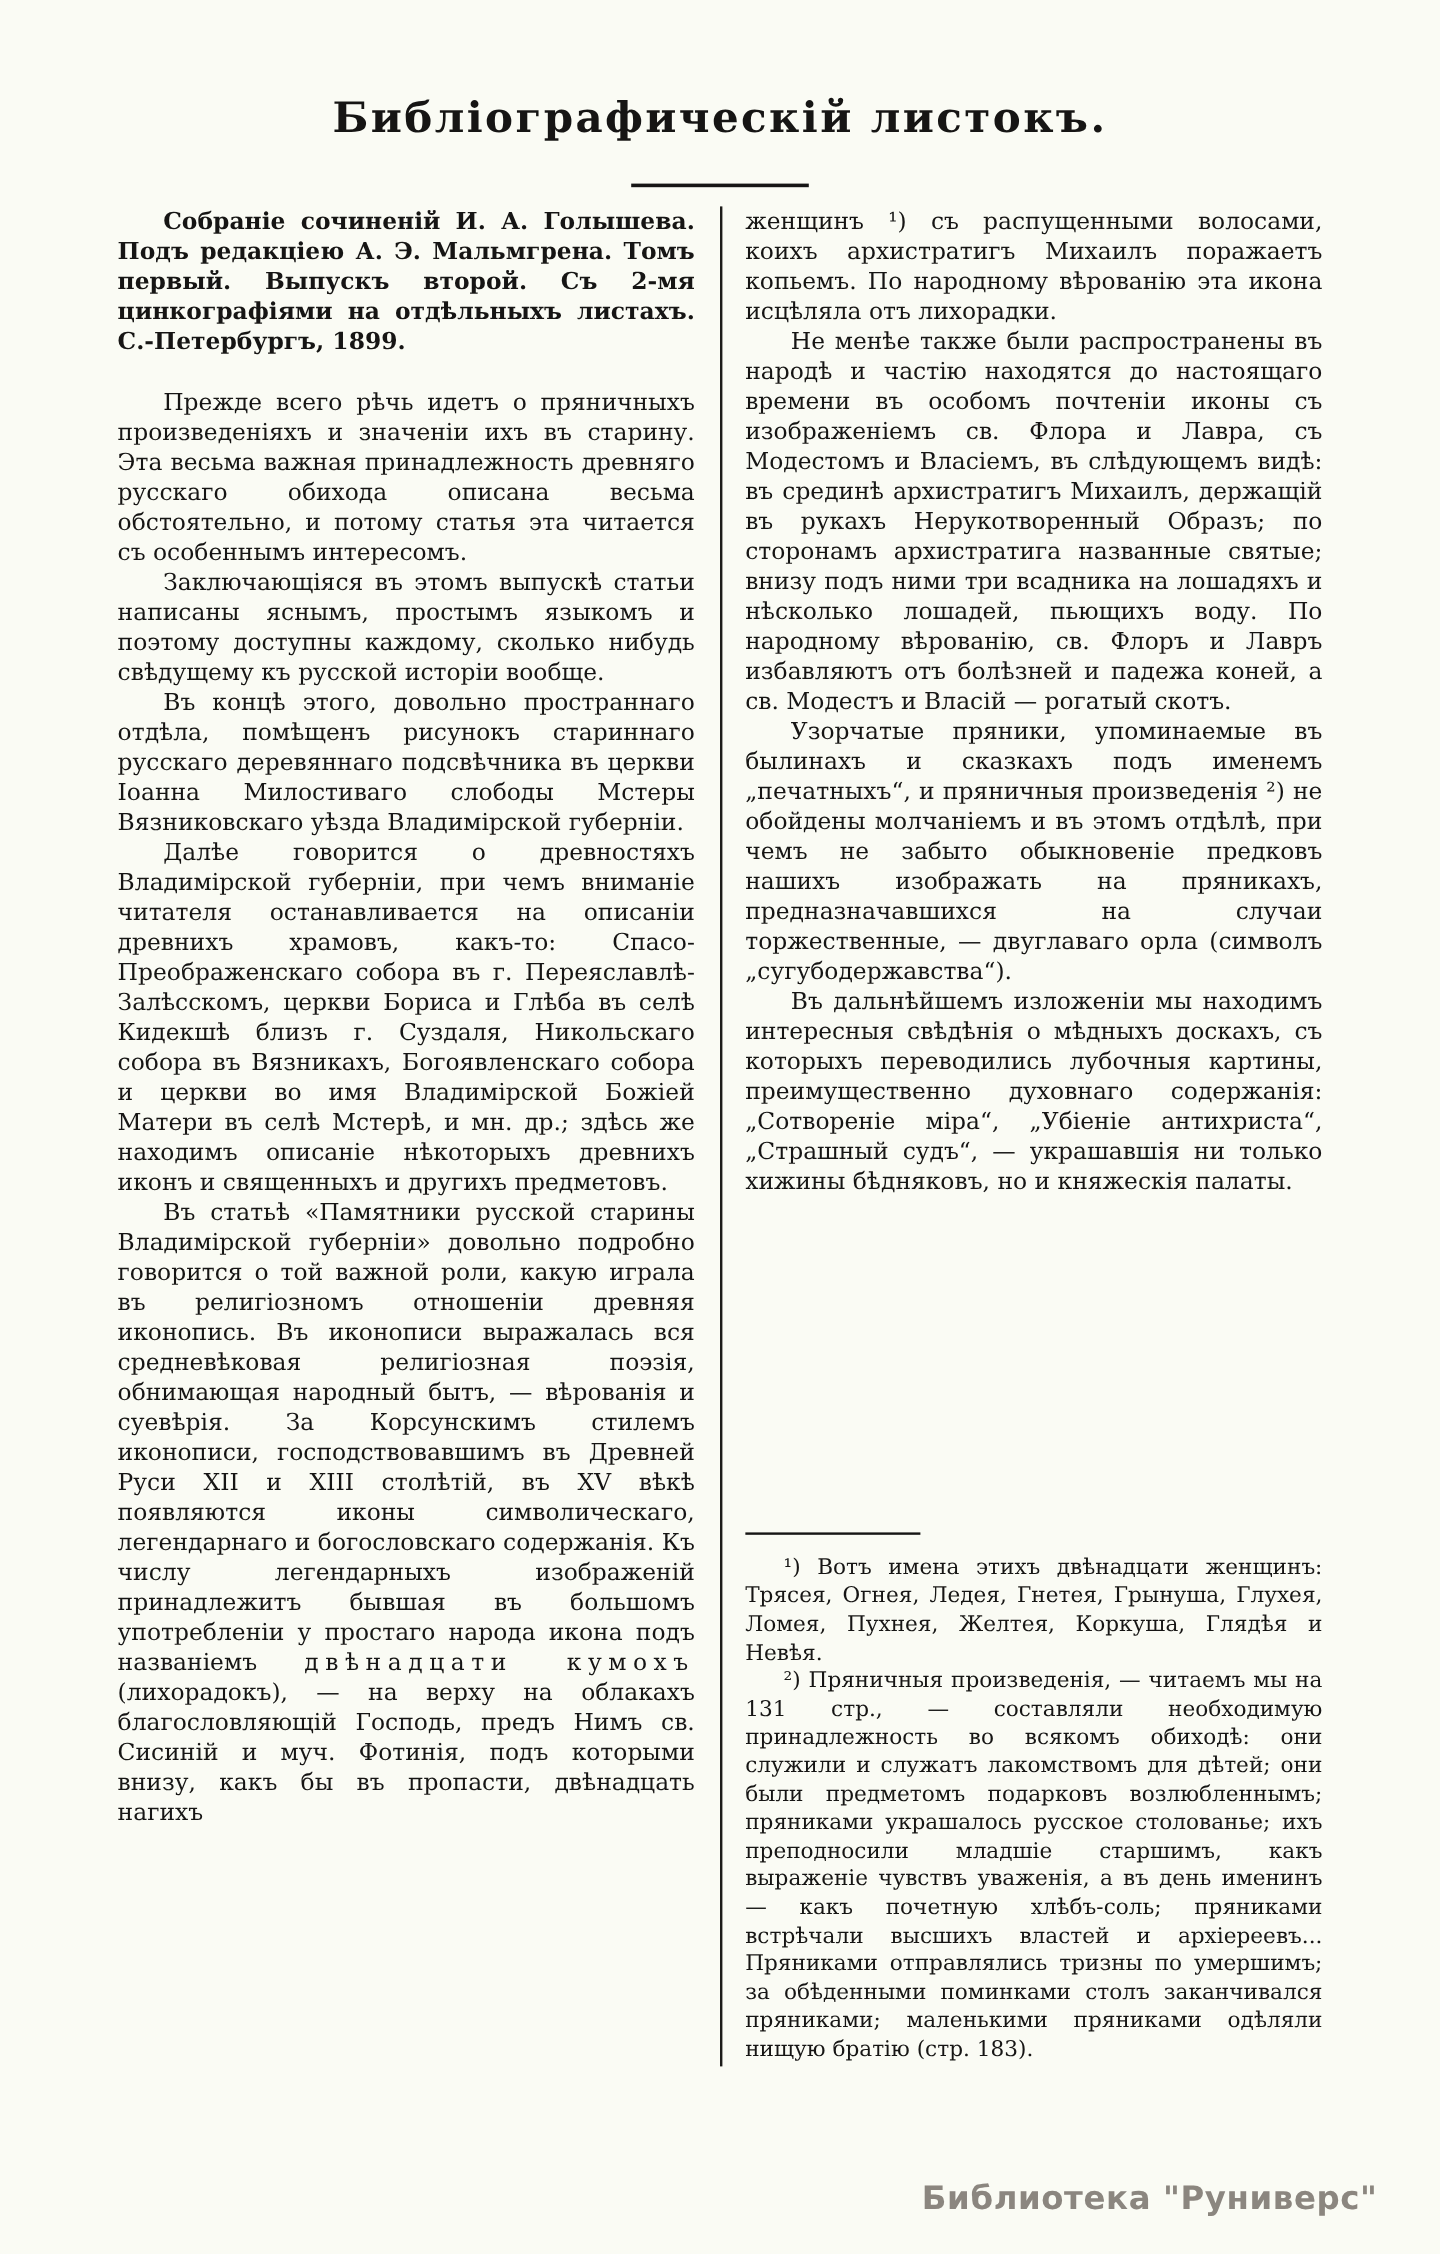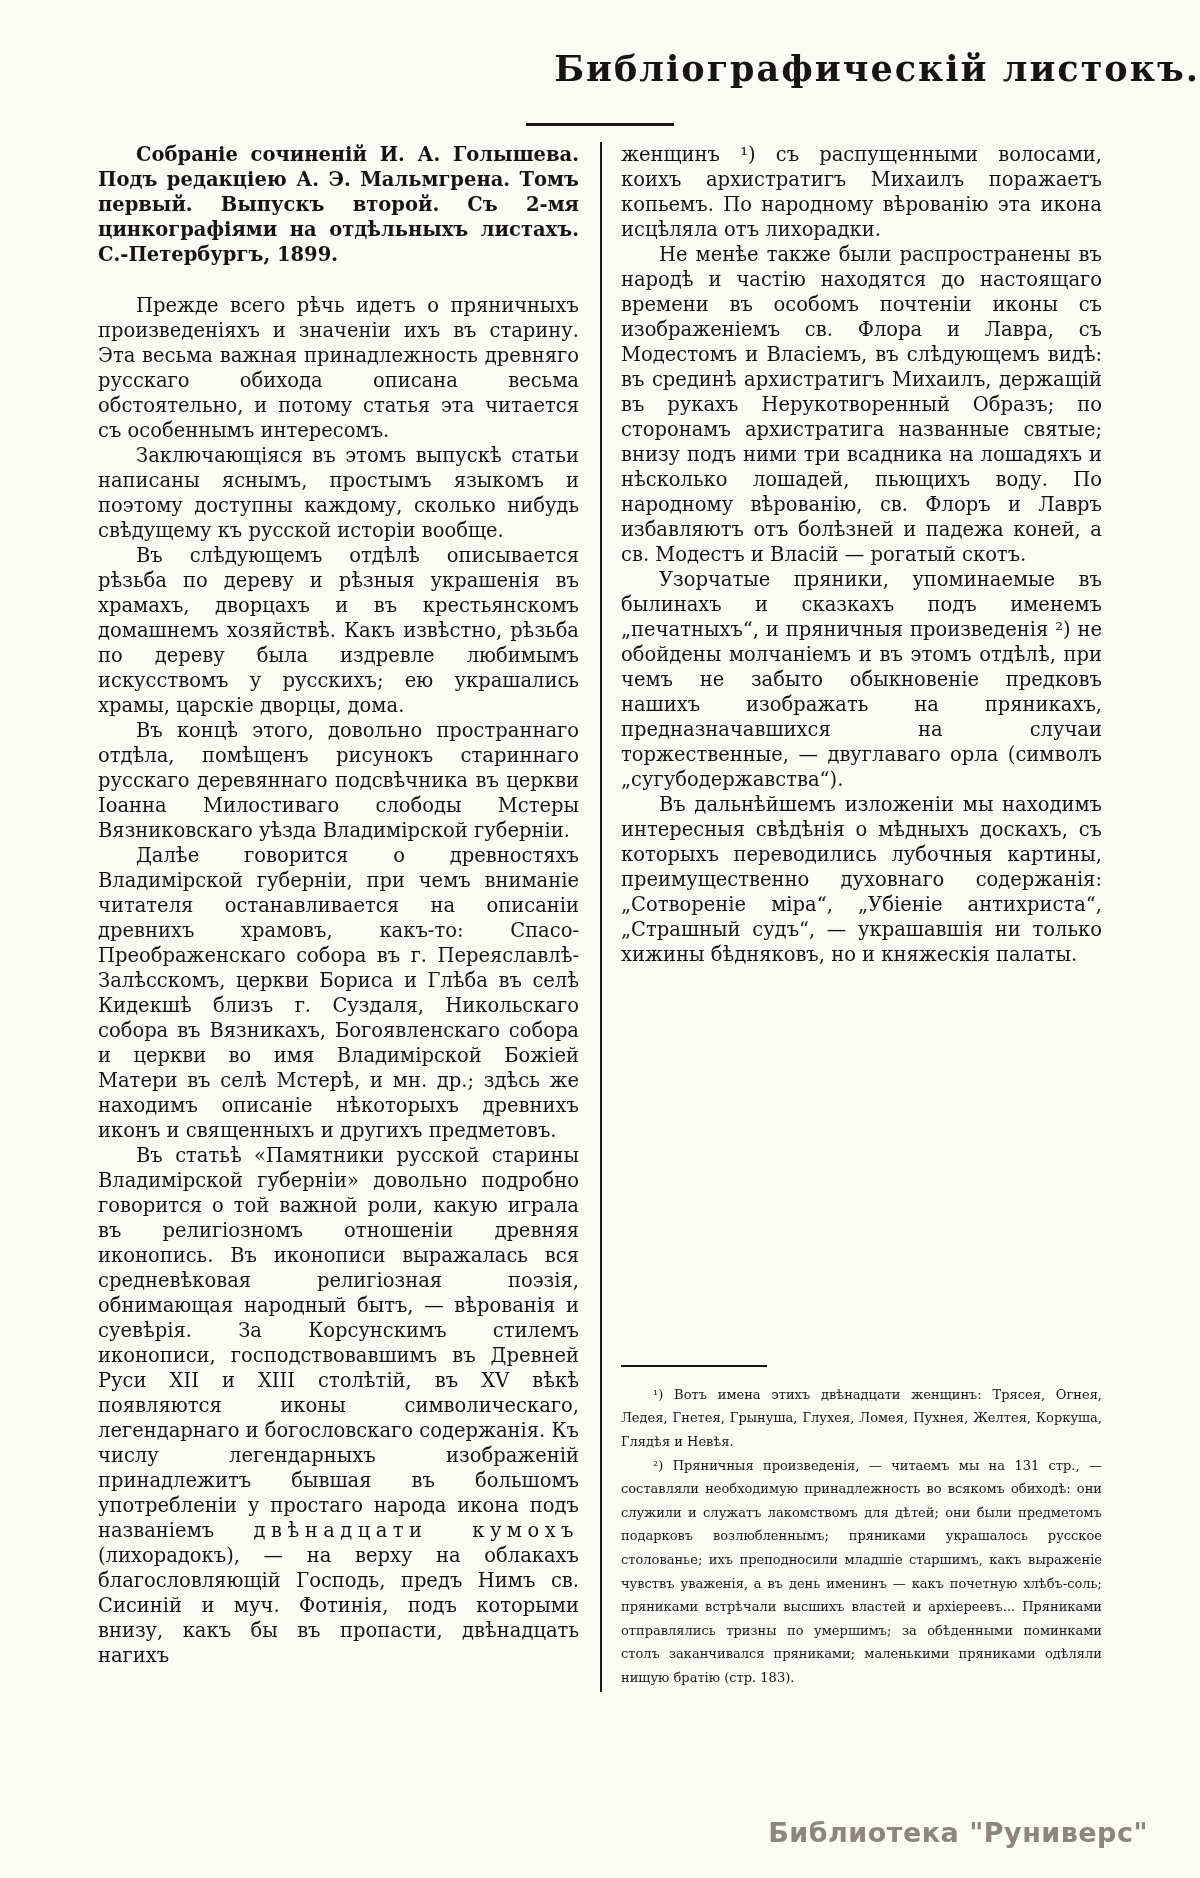"Библіографическій листокъ." .page-title { padding-top: 50px -> 80px; text-align: right -> center }
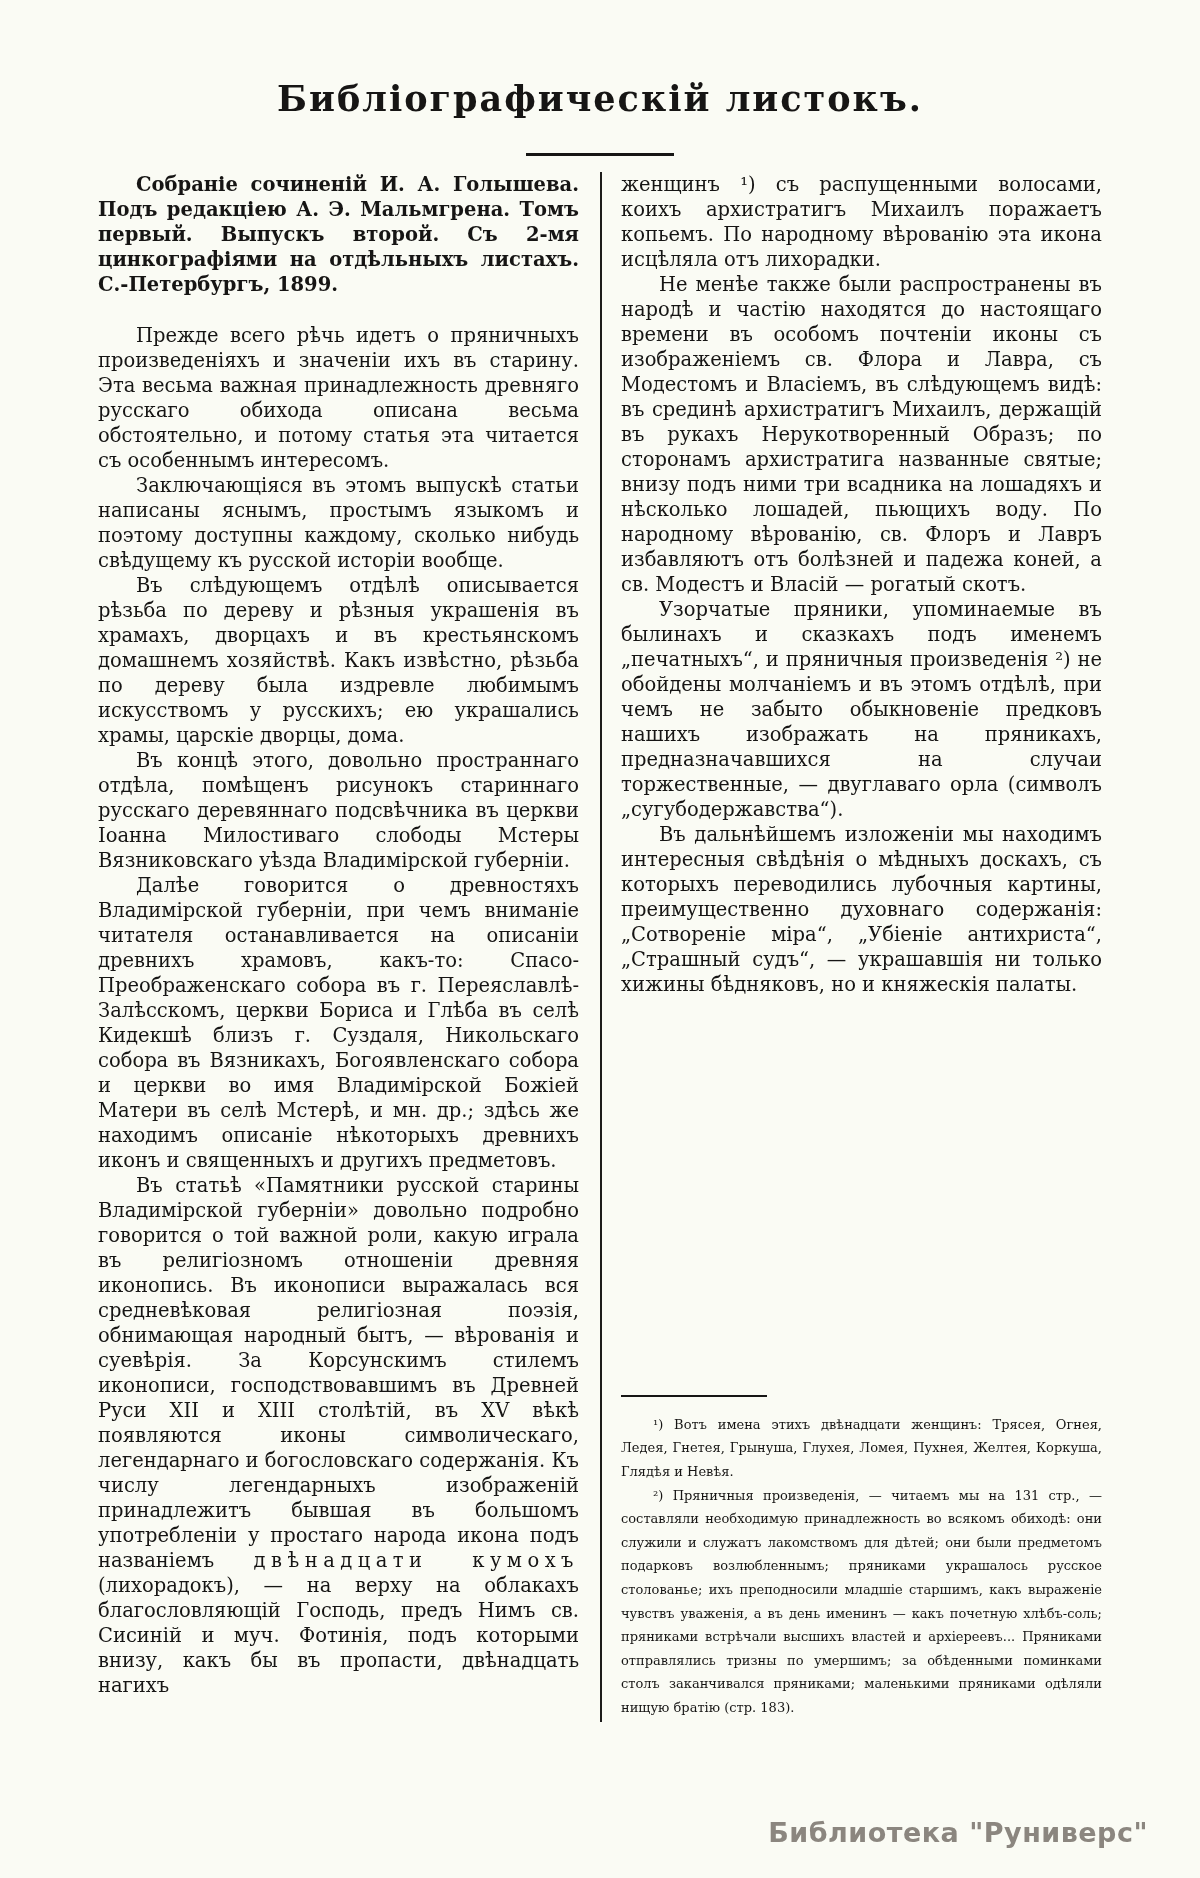"Въ слѣдующемъ отдѣлѣ описывается рѣзьба" p.para { html: <p>Въ слѣдующемъ отдѣлѣ описывается рѣзьба по дереву и рѣзныя украшенія въ храмахъ, дворцахъ и въ крестьянскомъ домашнемъ хозяйствѣ. Какъ извѣстно, рѣзьба по дереву была издревле любимымъ искусствомъ у русскихъ; ею украшались храмы, царскіе дворцы, дома.</p> -> none }
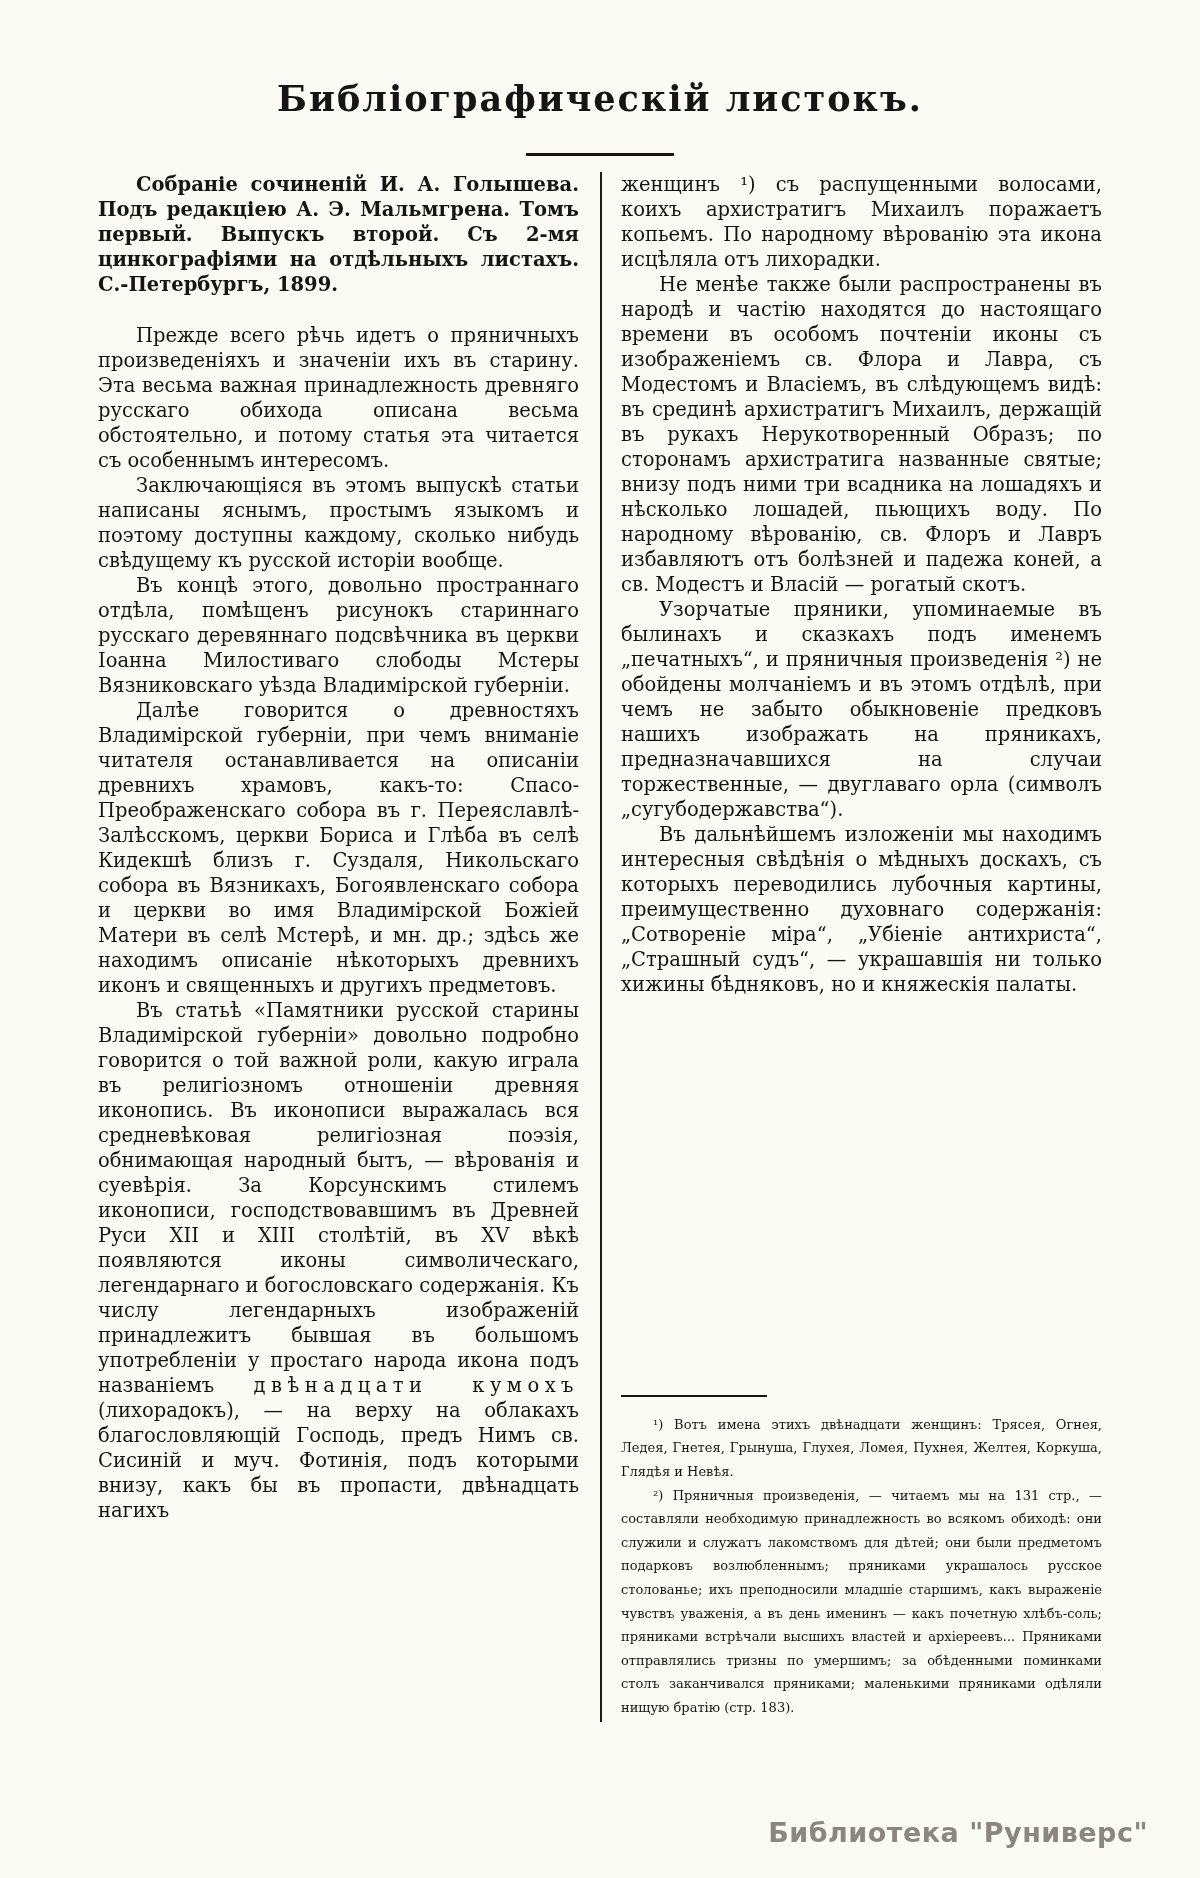"¹) Вотъ имена этихъ двѣнадцати" p.footnote { font-size: 13px -> 18px }
